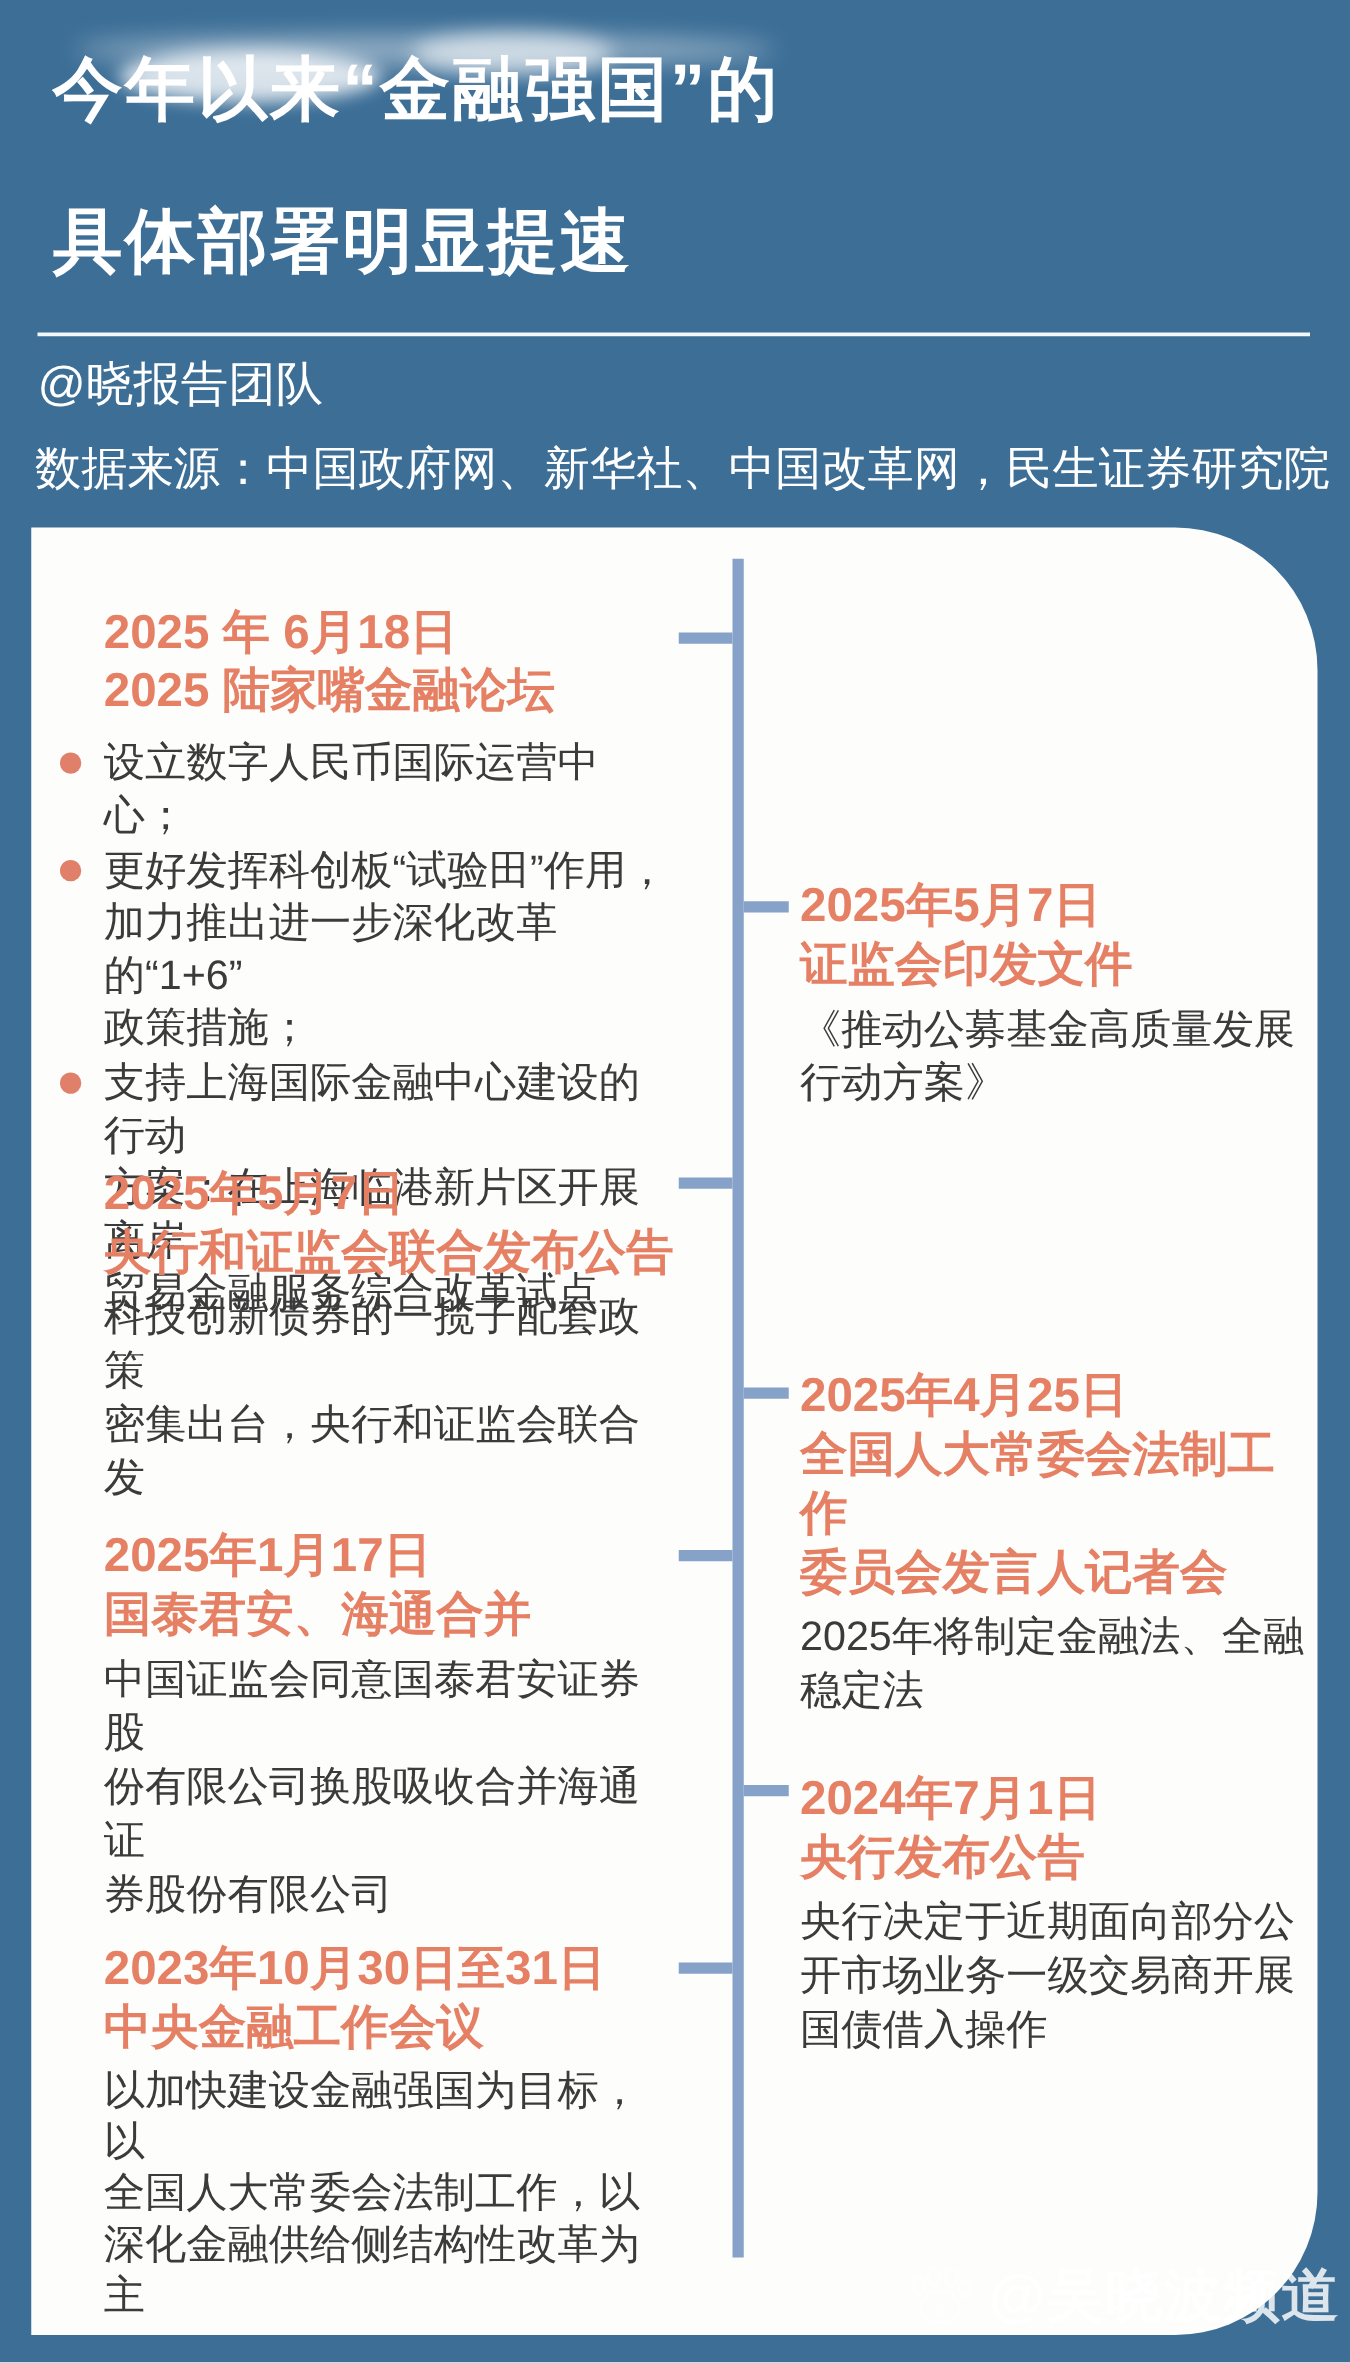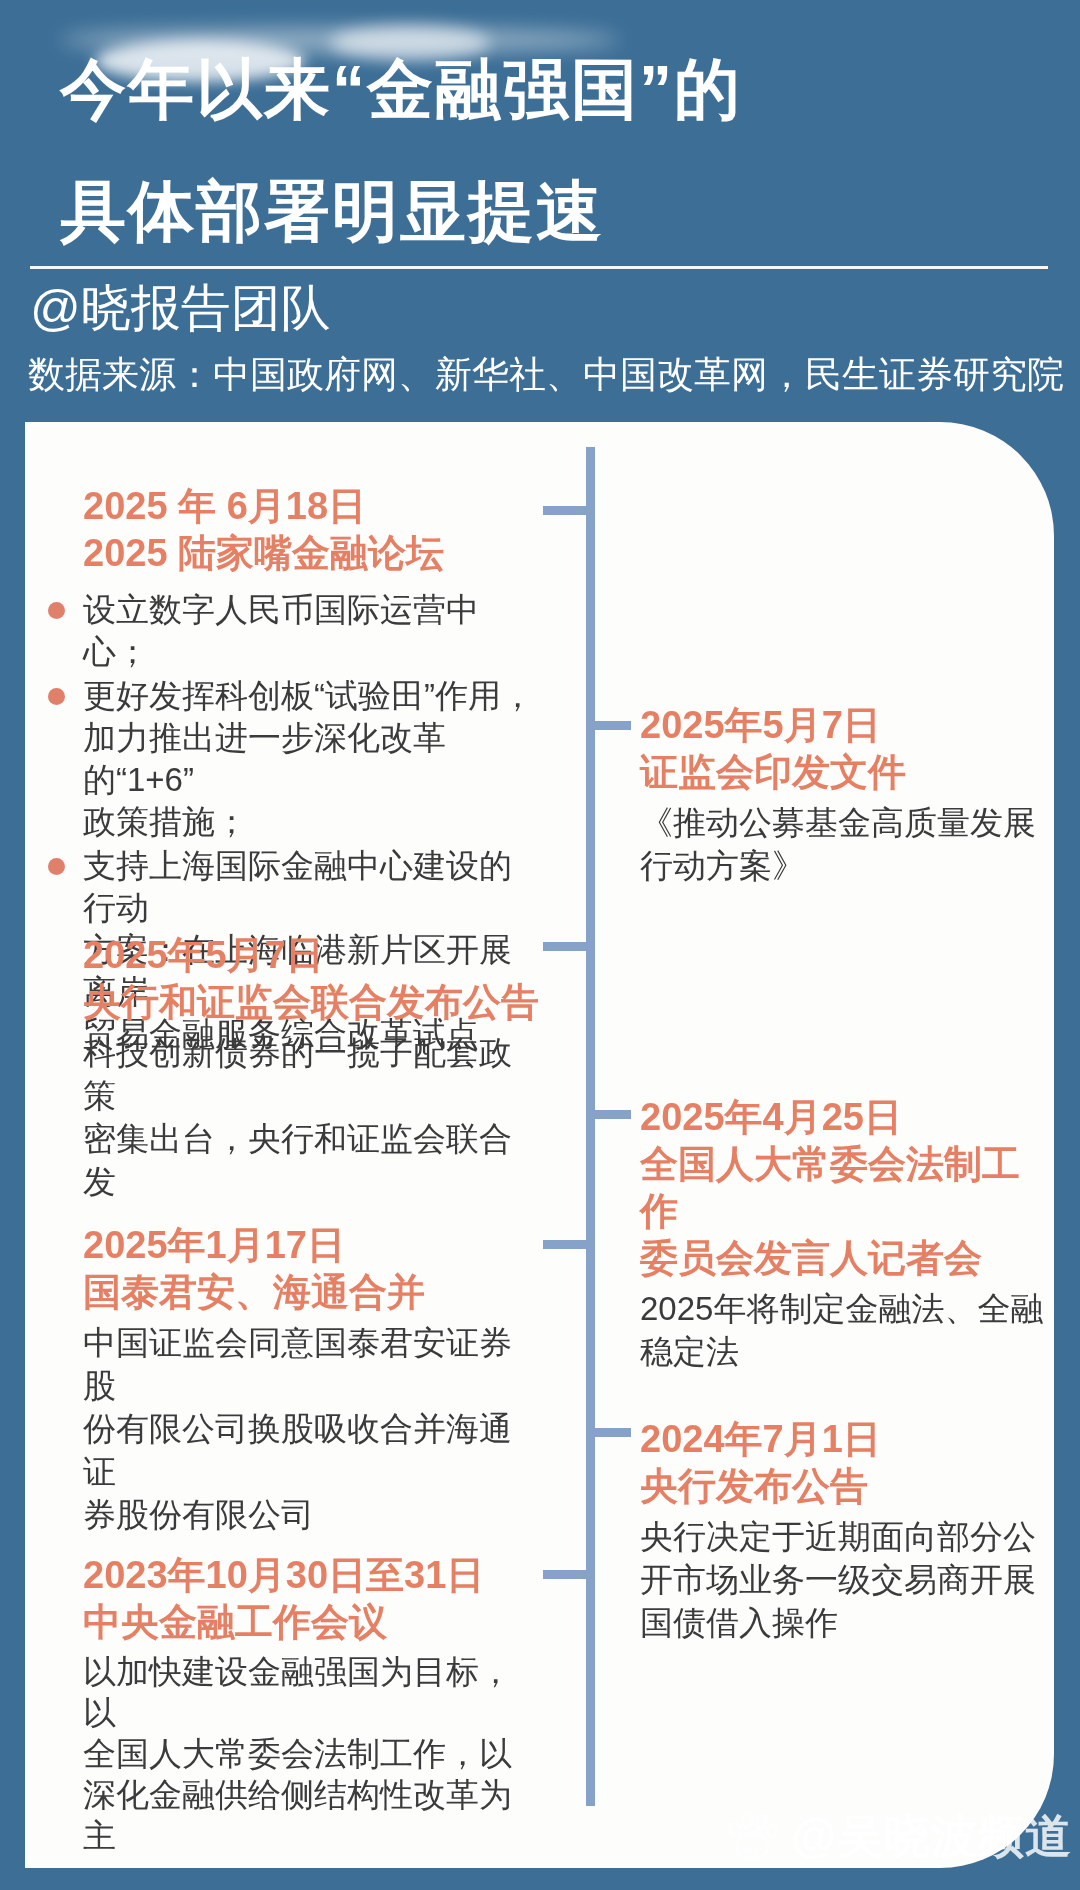"今年以来“金融强国”的" .title { font-size: 66px -> 56px; margin: 18px -> 0 }
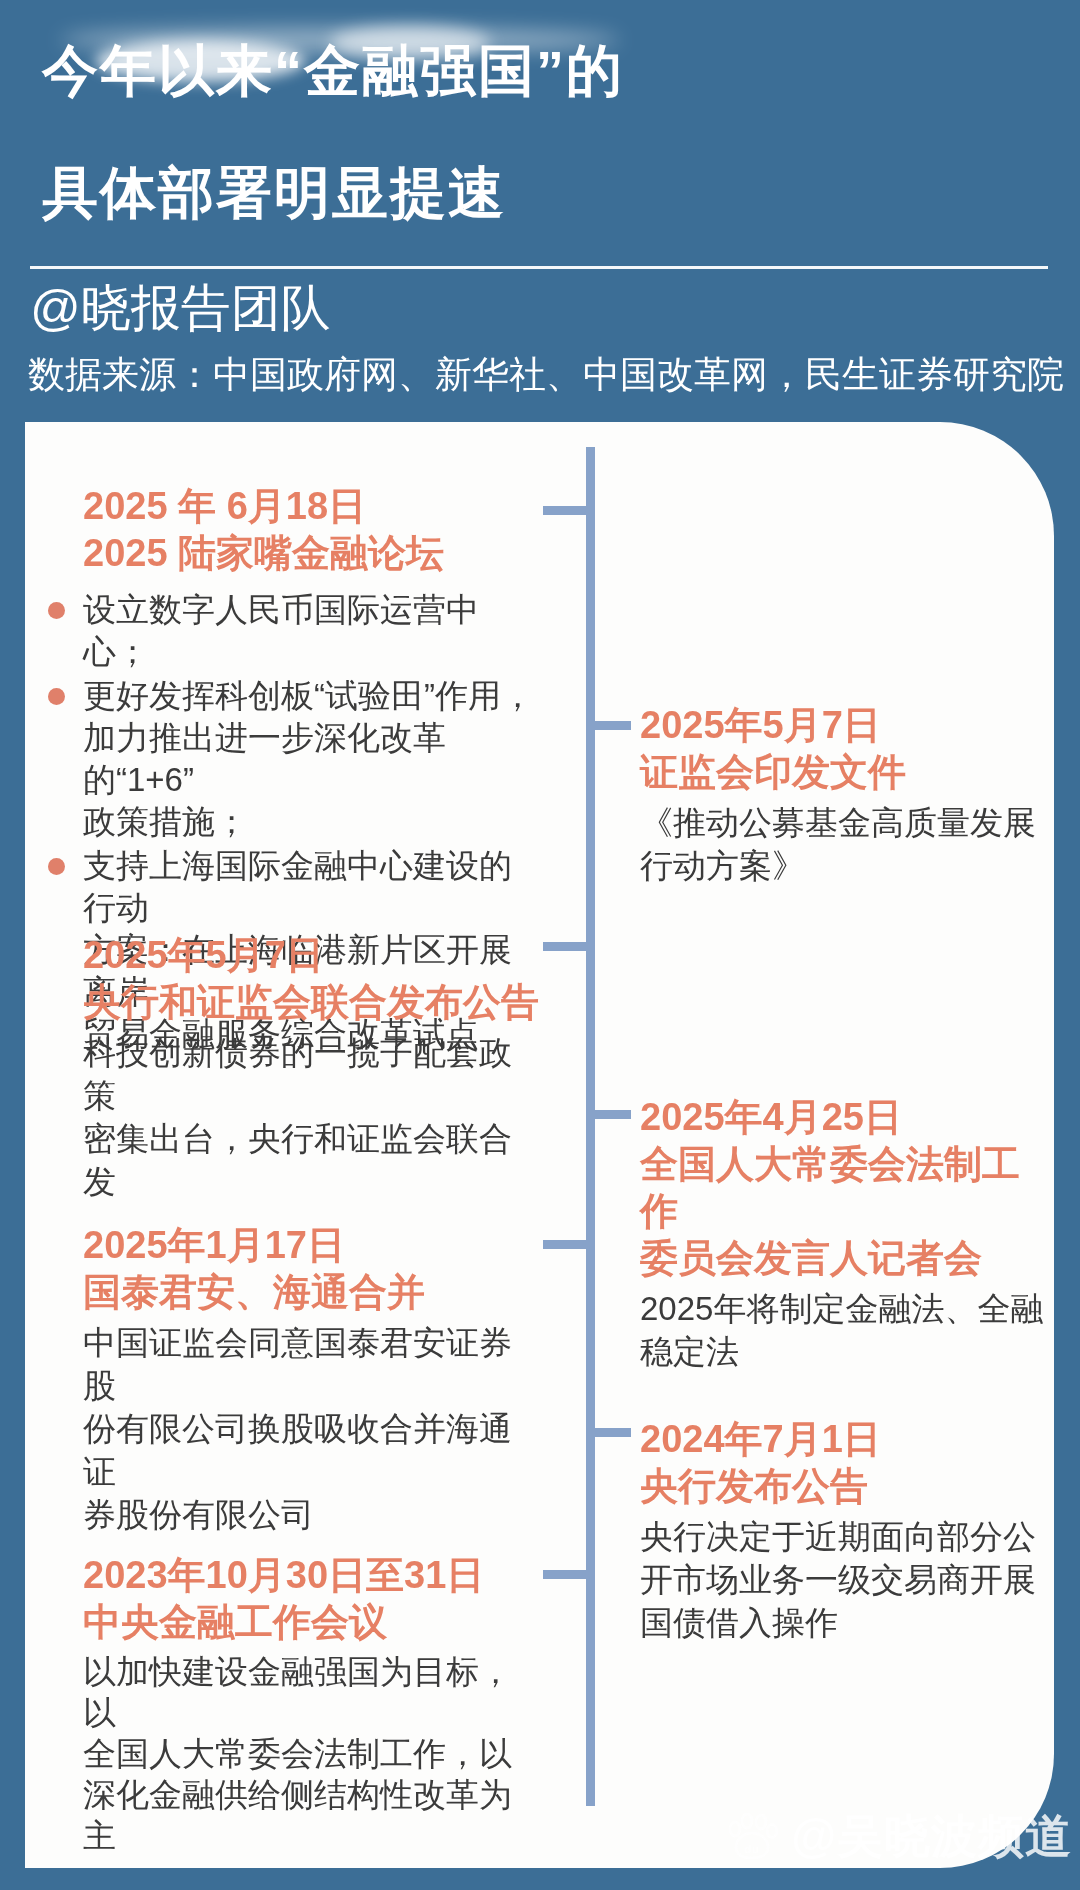"@晓报告团队" .byline { font-size: 50px -> 38px }
